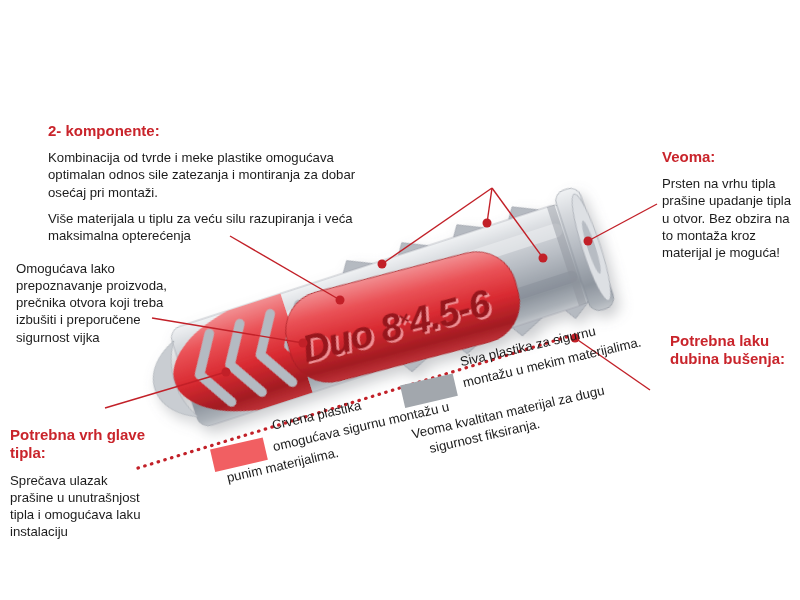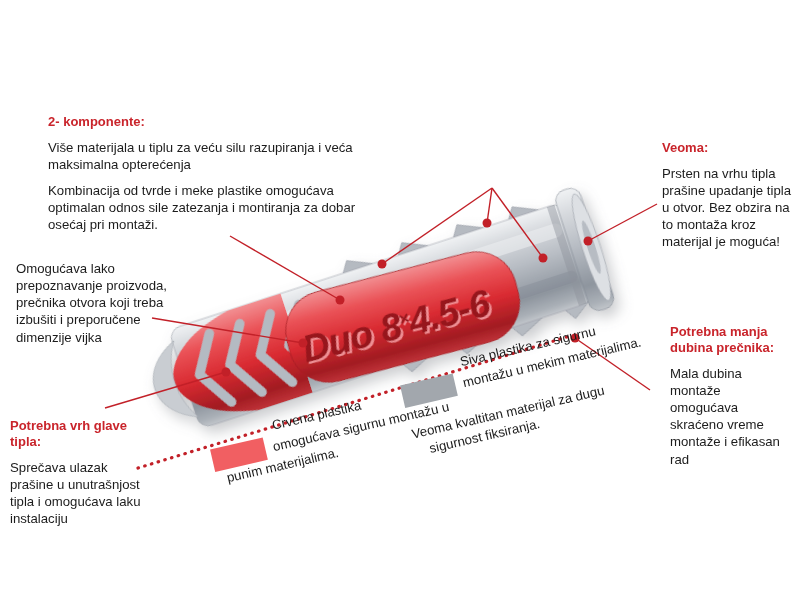"2- komponente:" .ann h3 { font-size: 13px -> 15px; margin: 0 0 9px -> 8px 0 9px }
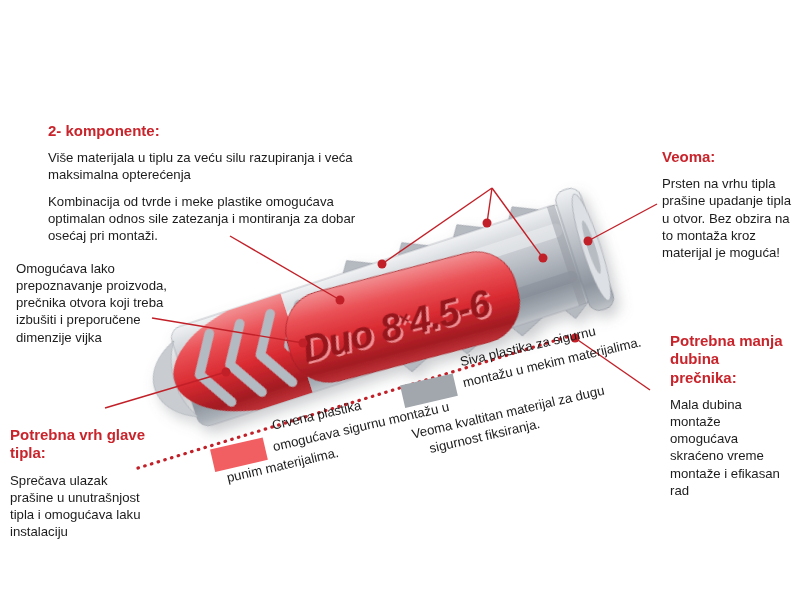"Više materijala u tiplu za" p { order: before "Kombinacija od tvrde i meke" -> after "Kombinacija od tvrde i meke" }
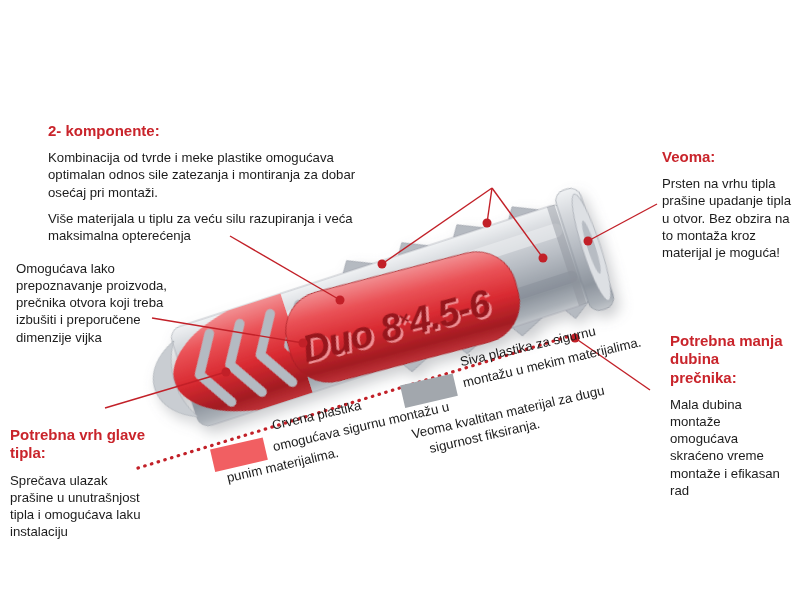"Omogućava lako prepoznavanje proizvoda," p { text: dimenzije -> sigurnost }
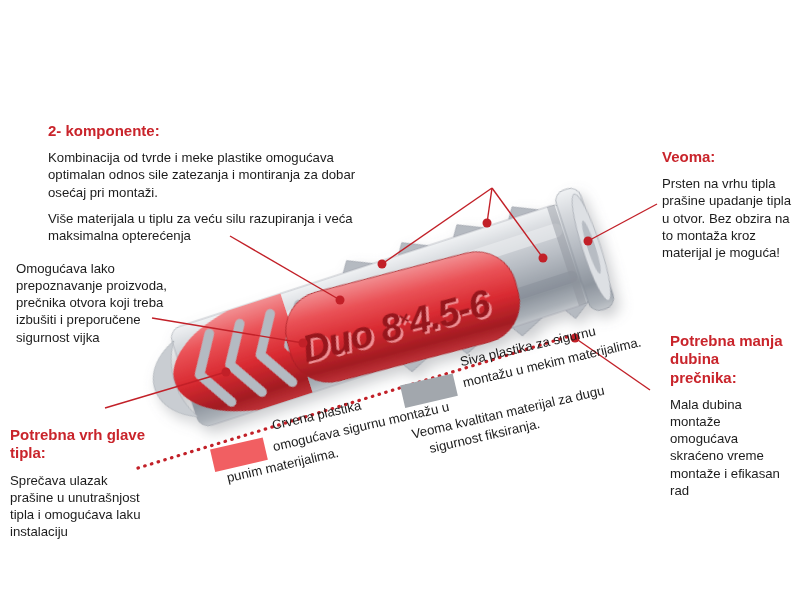"Potrebna manja dubina prečnika:" h3 { text: manja dubina prečnika -> laku dubina bušenja }
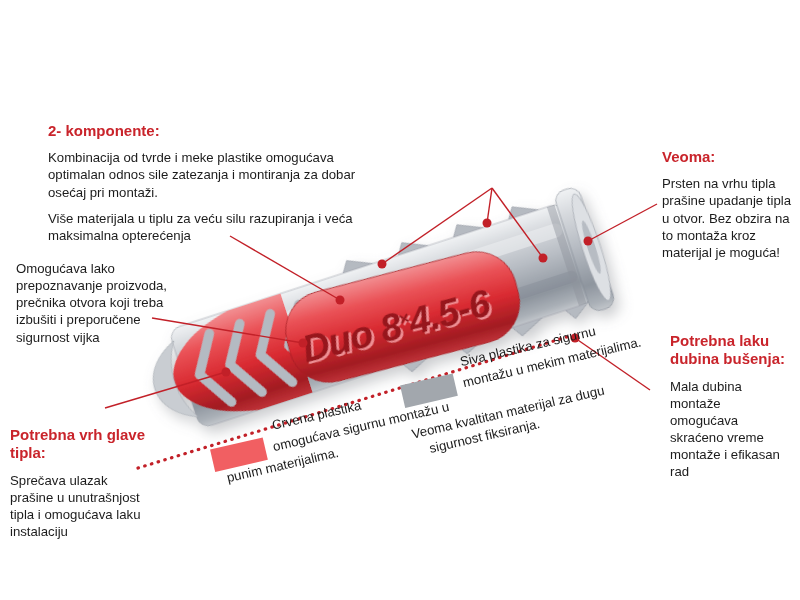"Mala dubina montaže omogućava skraćeno" p { html: <p>Mala dubina montaže omogućava skraćeno vreme montaže i efikasan rad</p> -> none }
